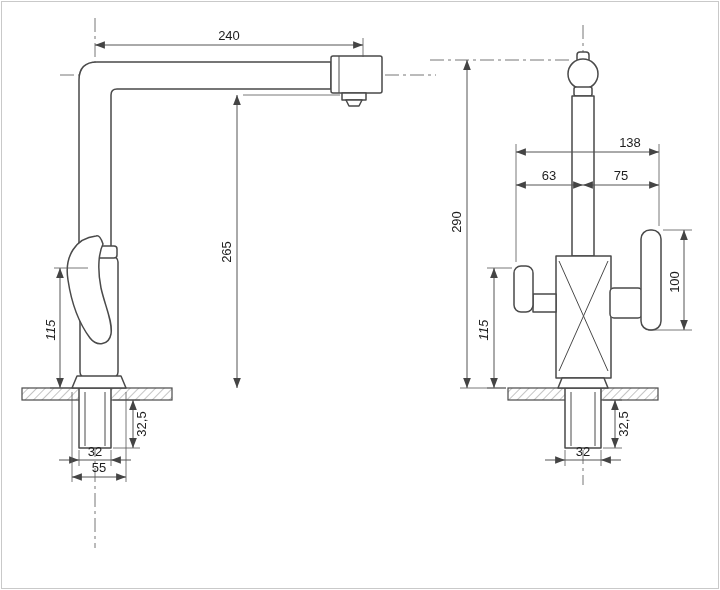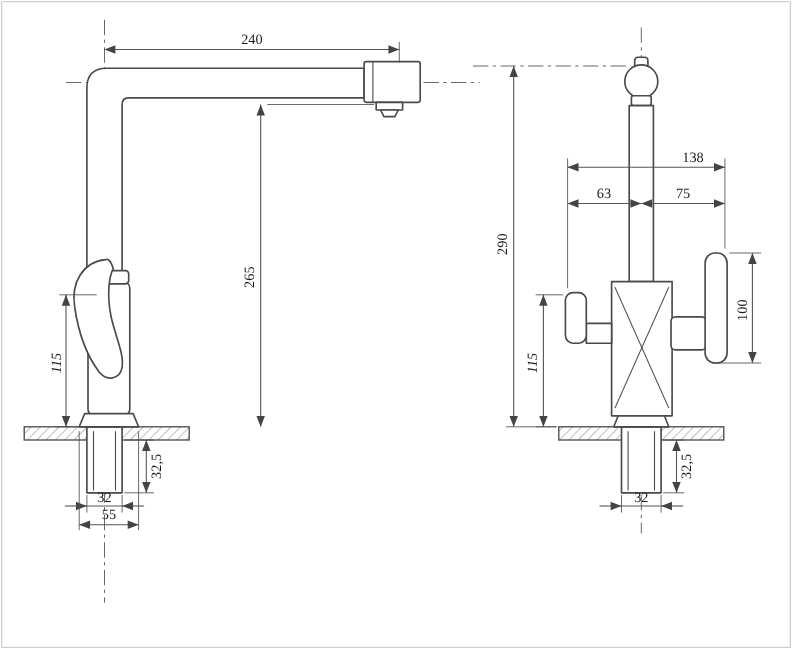"240" .page { font-family: Liberation Serif, serif -> Liberation Sans, sans-serif }
